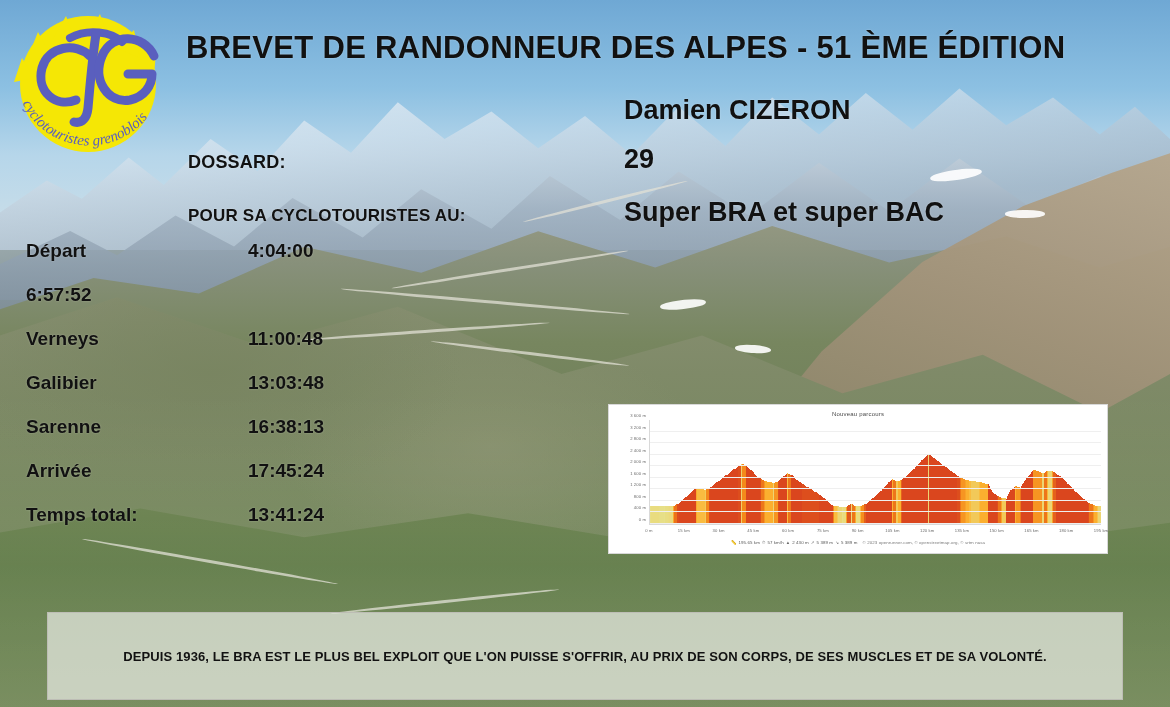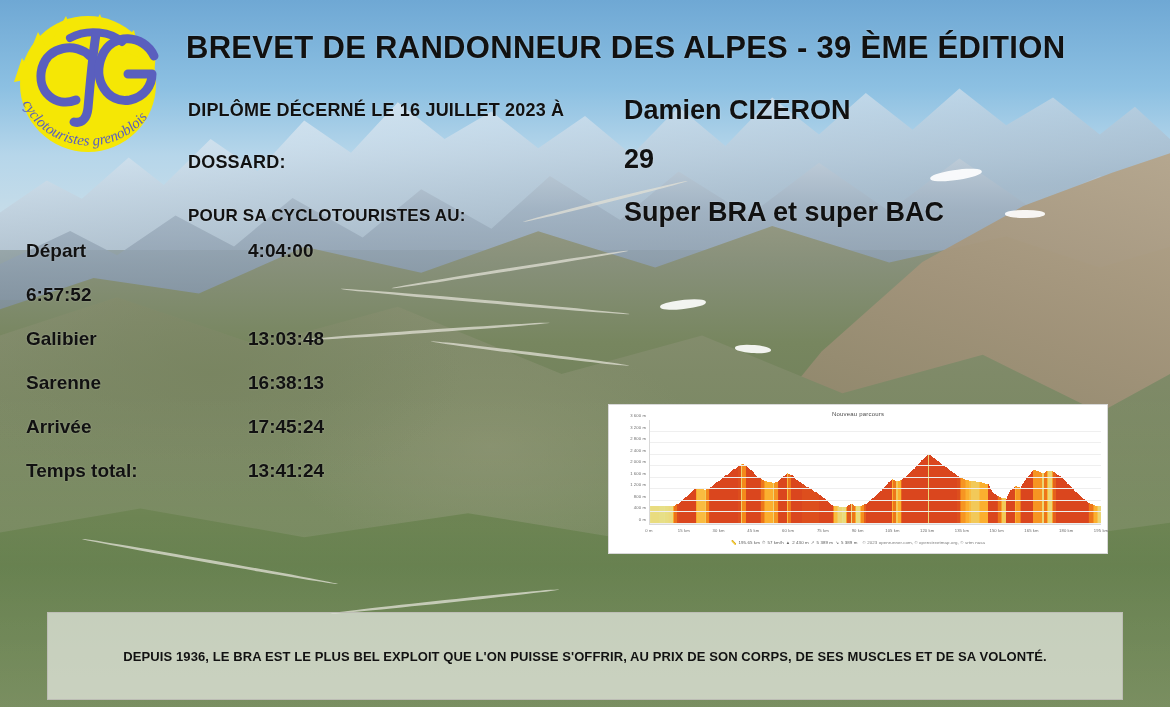"BREVET DE RANDONNEUR DES ALPES" div.hdr-text { text: 39 -> 51 }
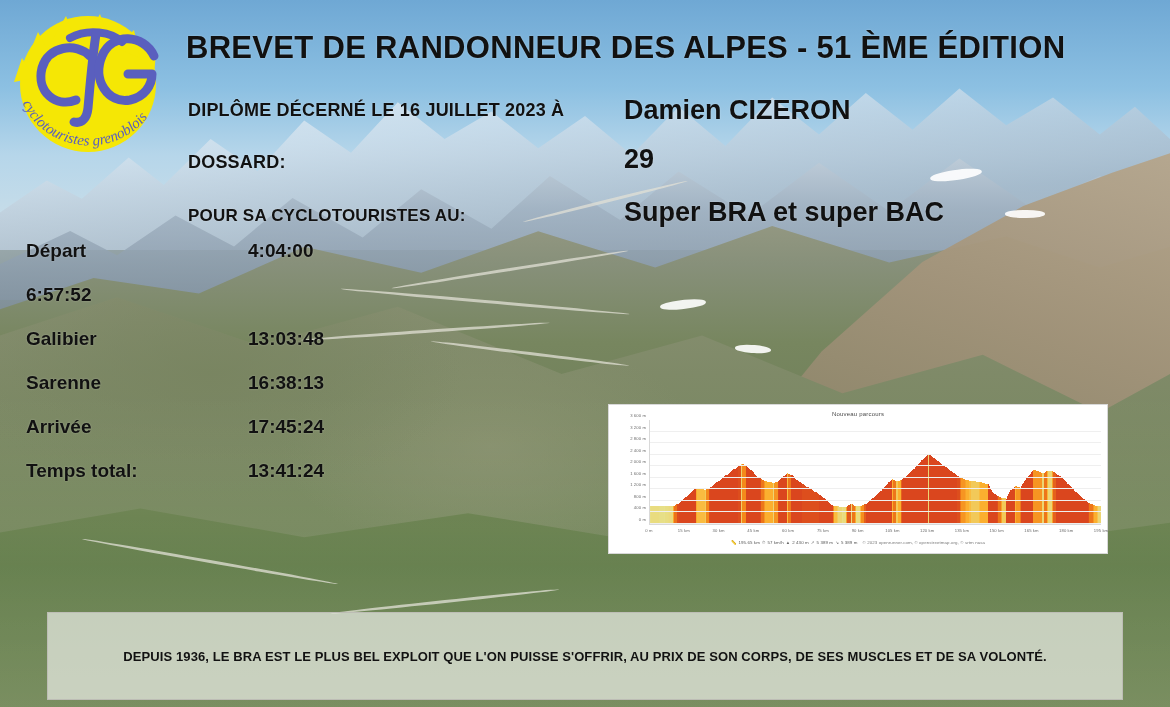"DIPLÔME DÉCERNÉ LE 16 JUILLET" div.hdr-text { html: <div>DIPLÔME DÉCERNÉ LE 16 JUILLET 2023 À</div> -> none }
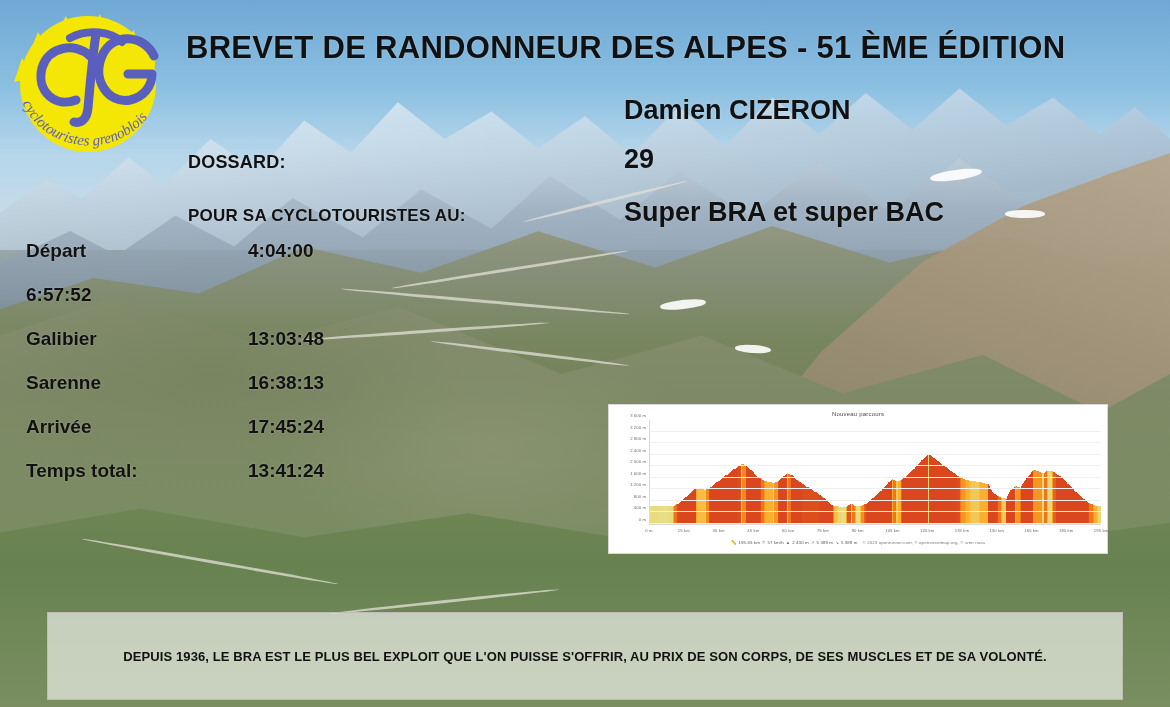"Verneys" div.split-row { html: none -> <div> <div>Verneys</div> <div>11:00:48</div> </div> }
